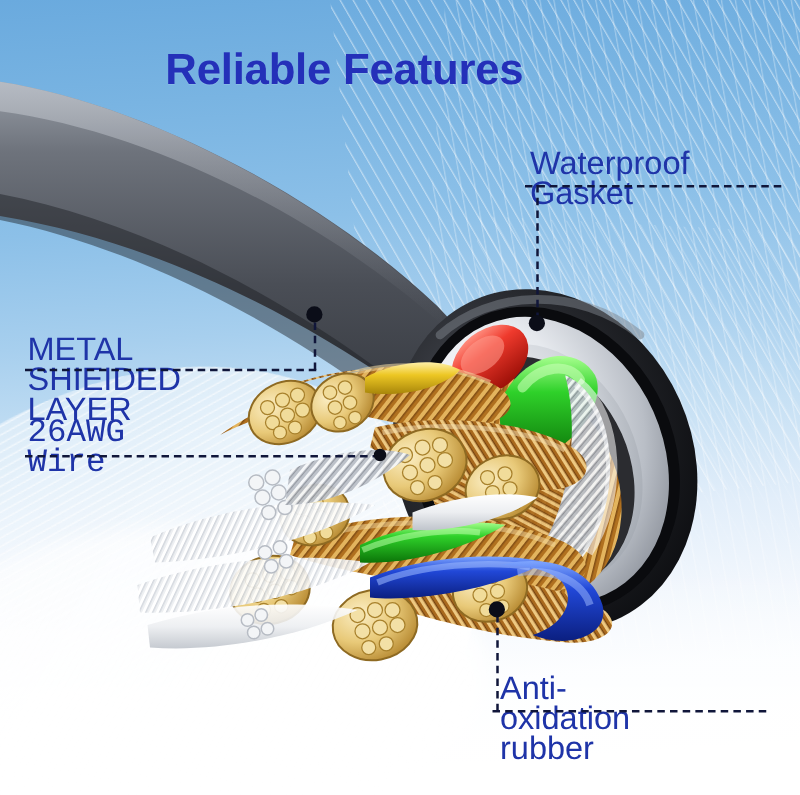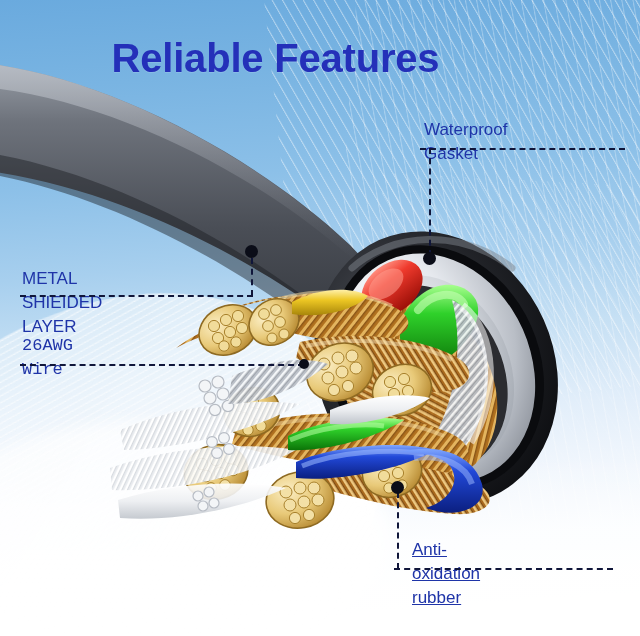"Reliable Features" .title { font-size: 40px -> 35px }
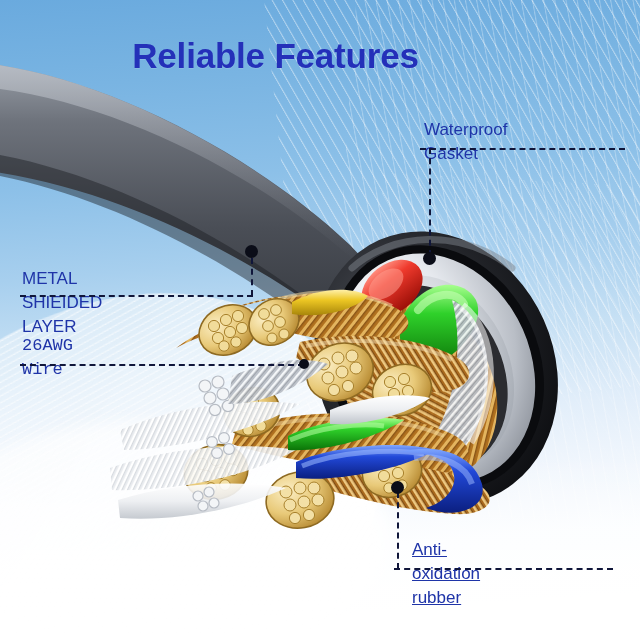"Waterproof Gasket" .callout .txt { font-size: 17px -> 26px }
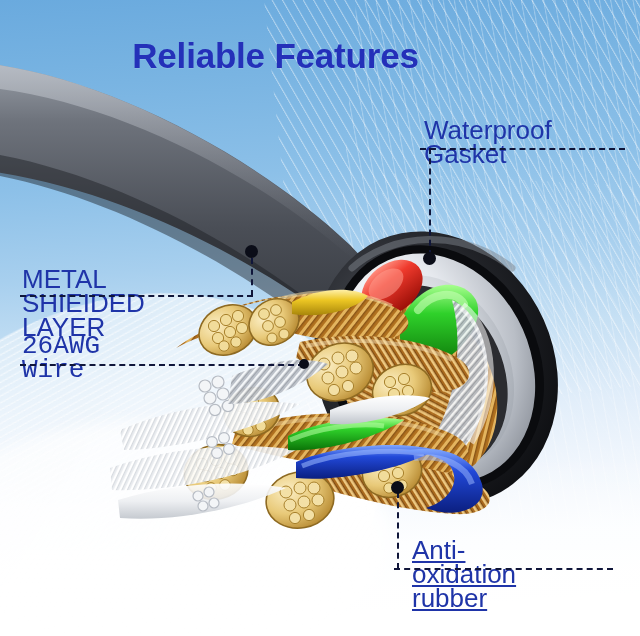"Anti-oxidation rubber" #co-anti .txt { left: 412px -> 400px; text-decoration: underline -> none }
